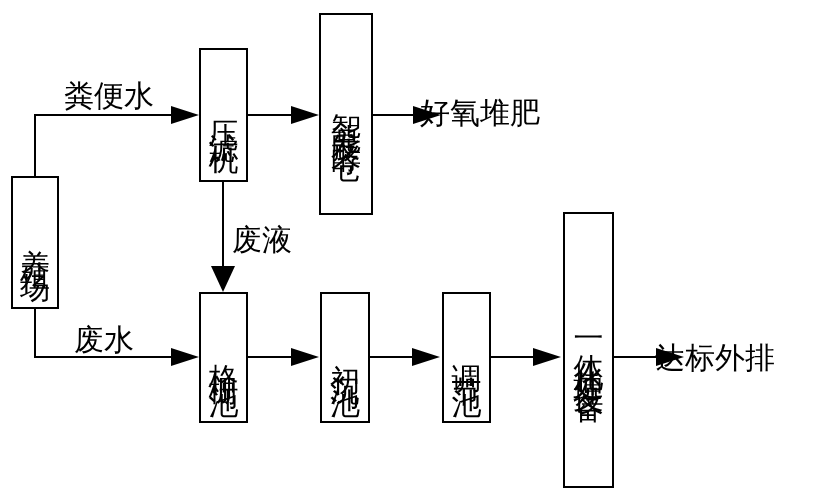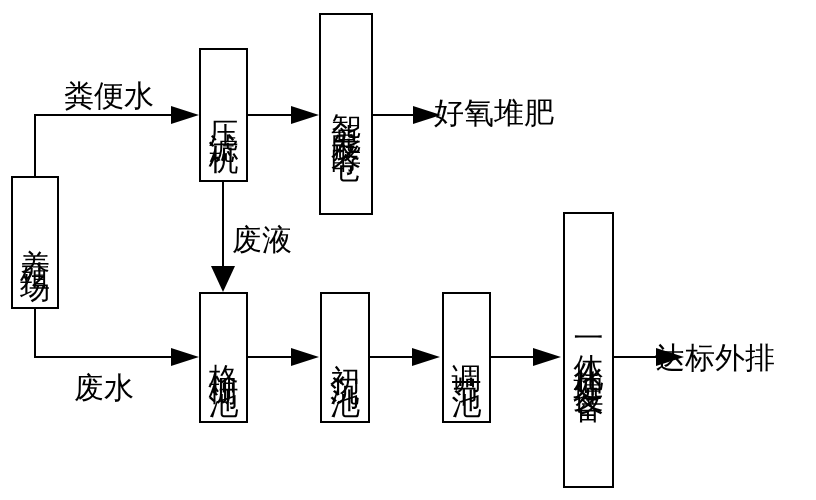"好氧堆肥" span.flow-label { left: 434px -> 420px }
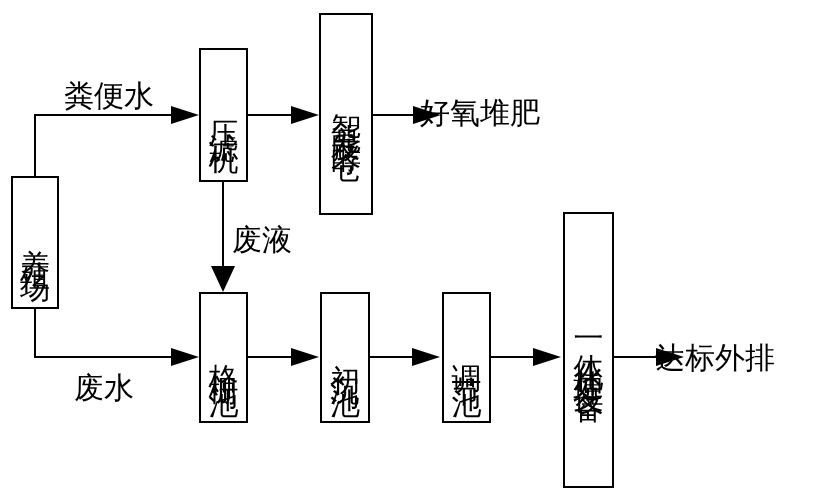"废水" span.flow-label { margin-top: 48px -> none }
